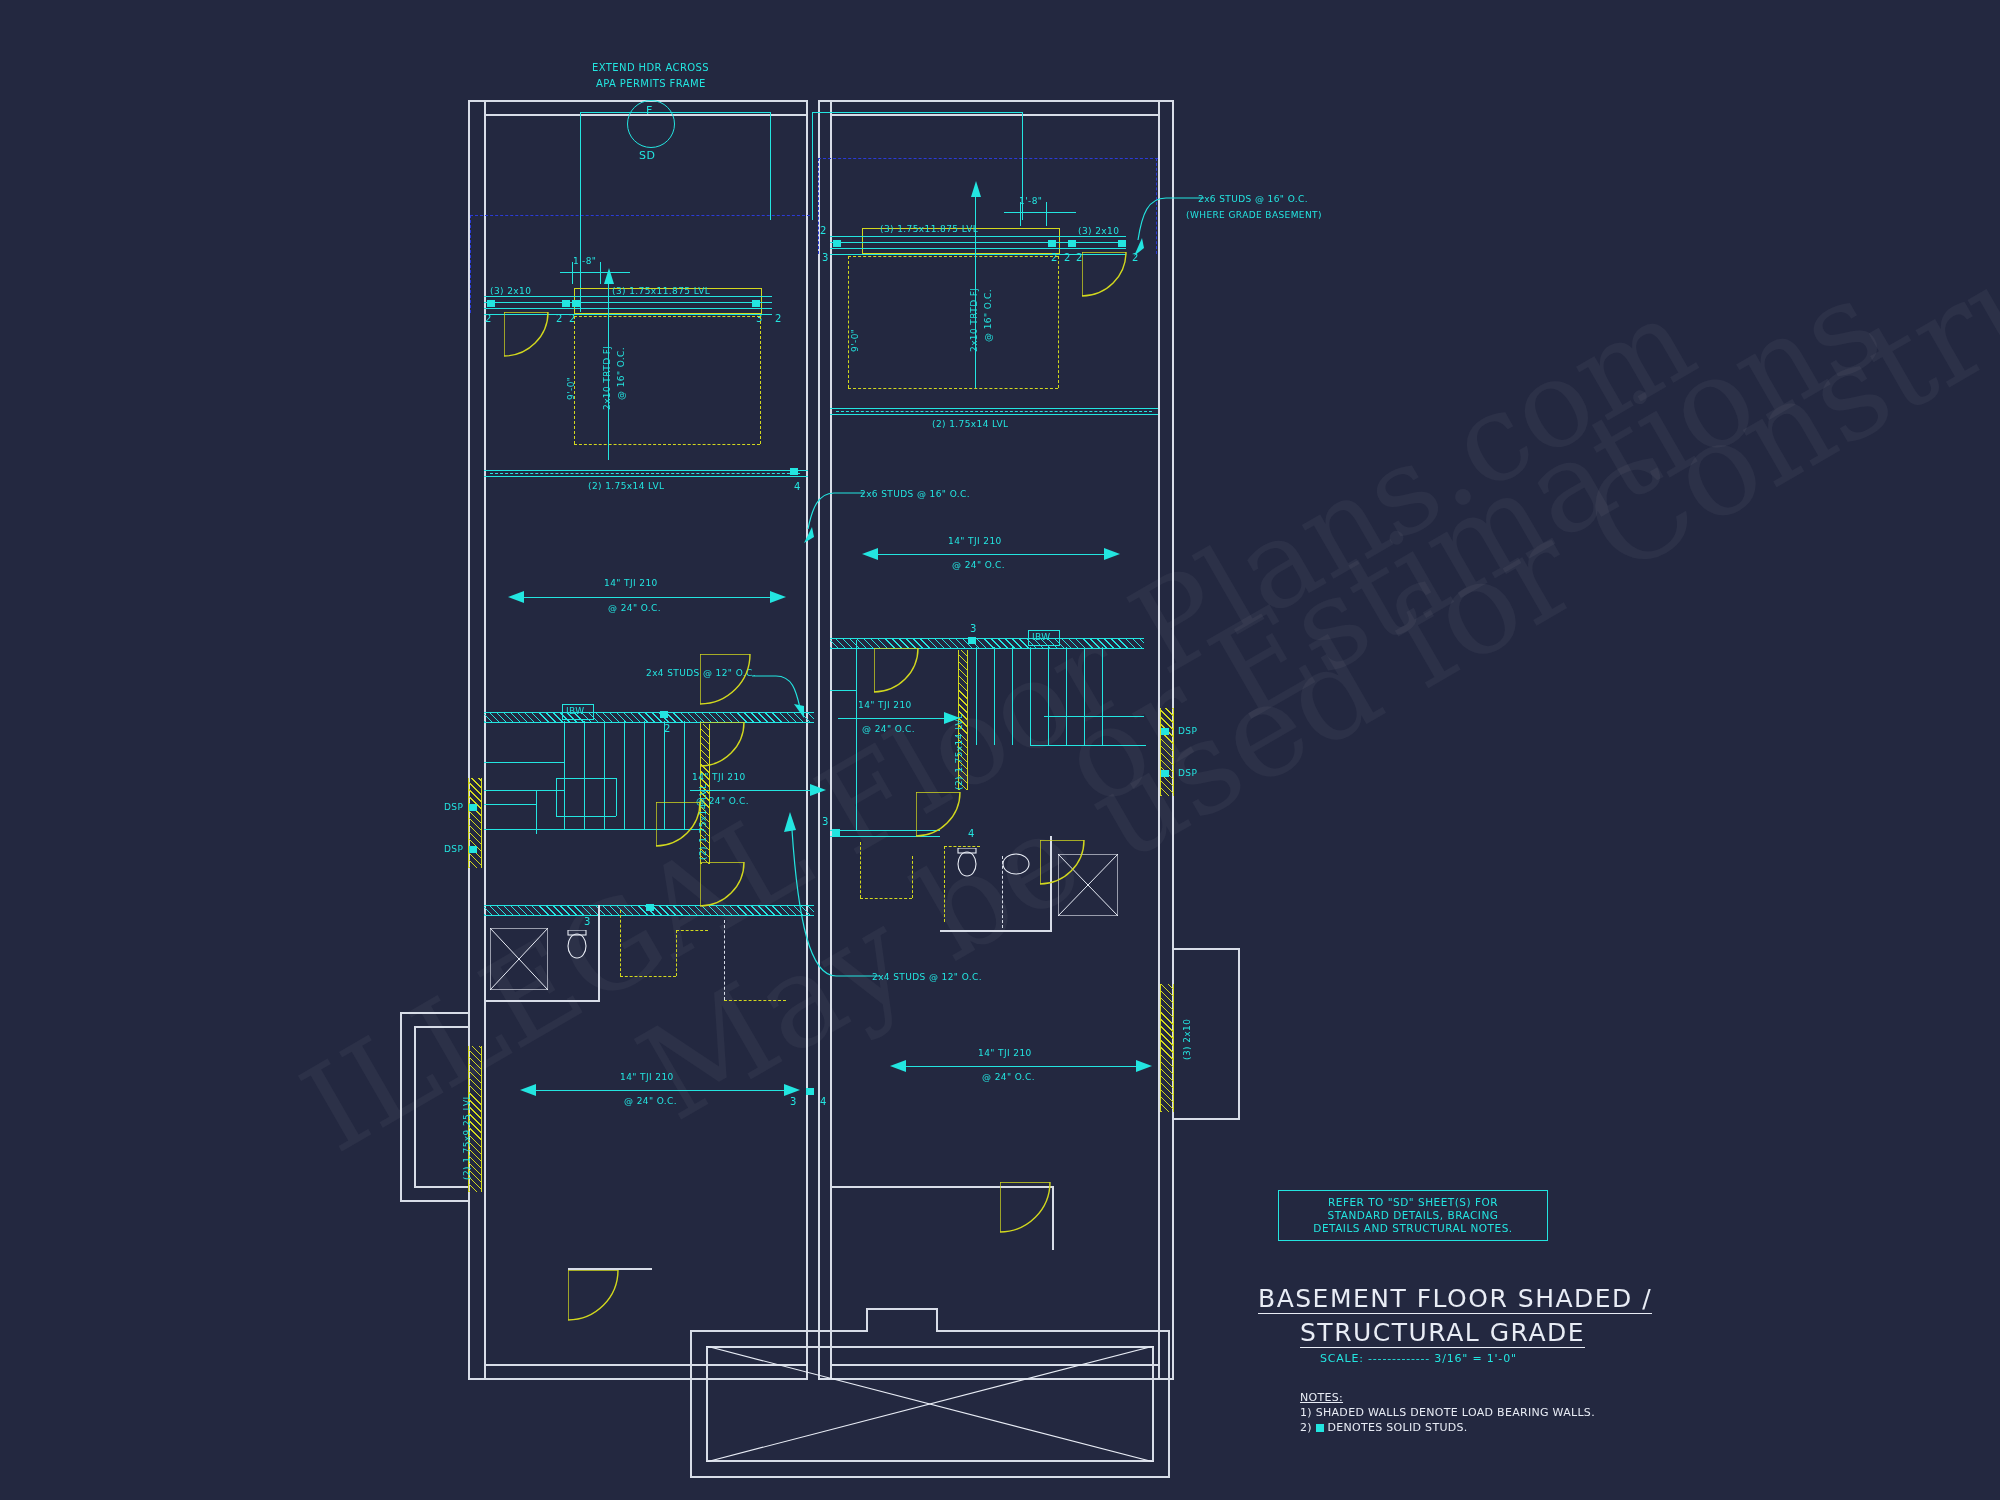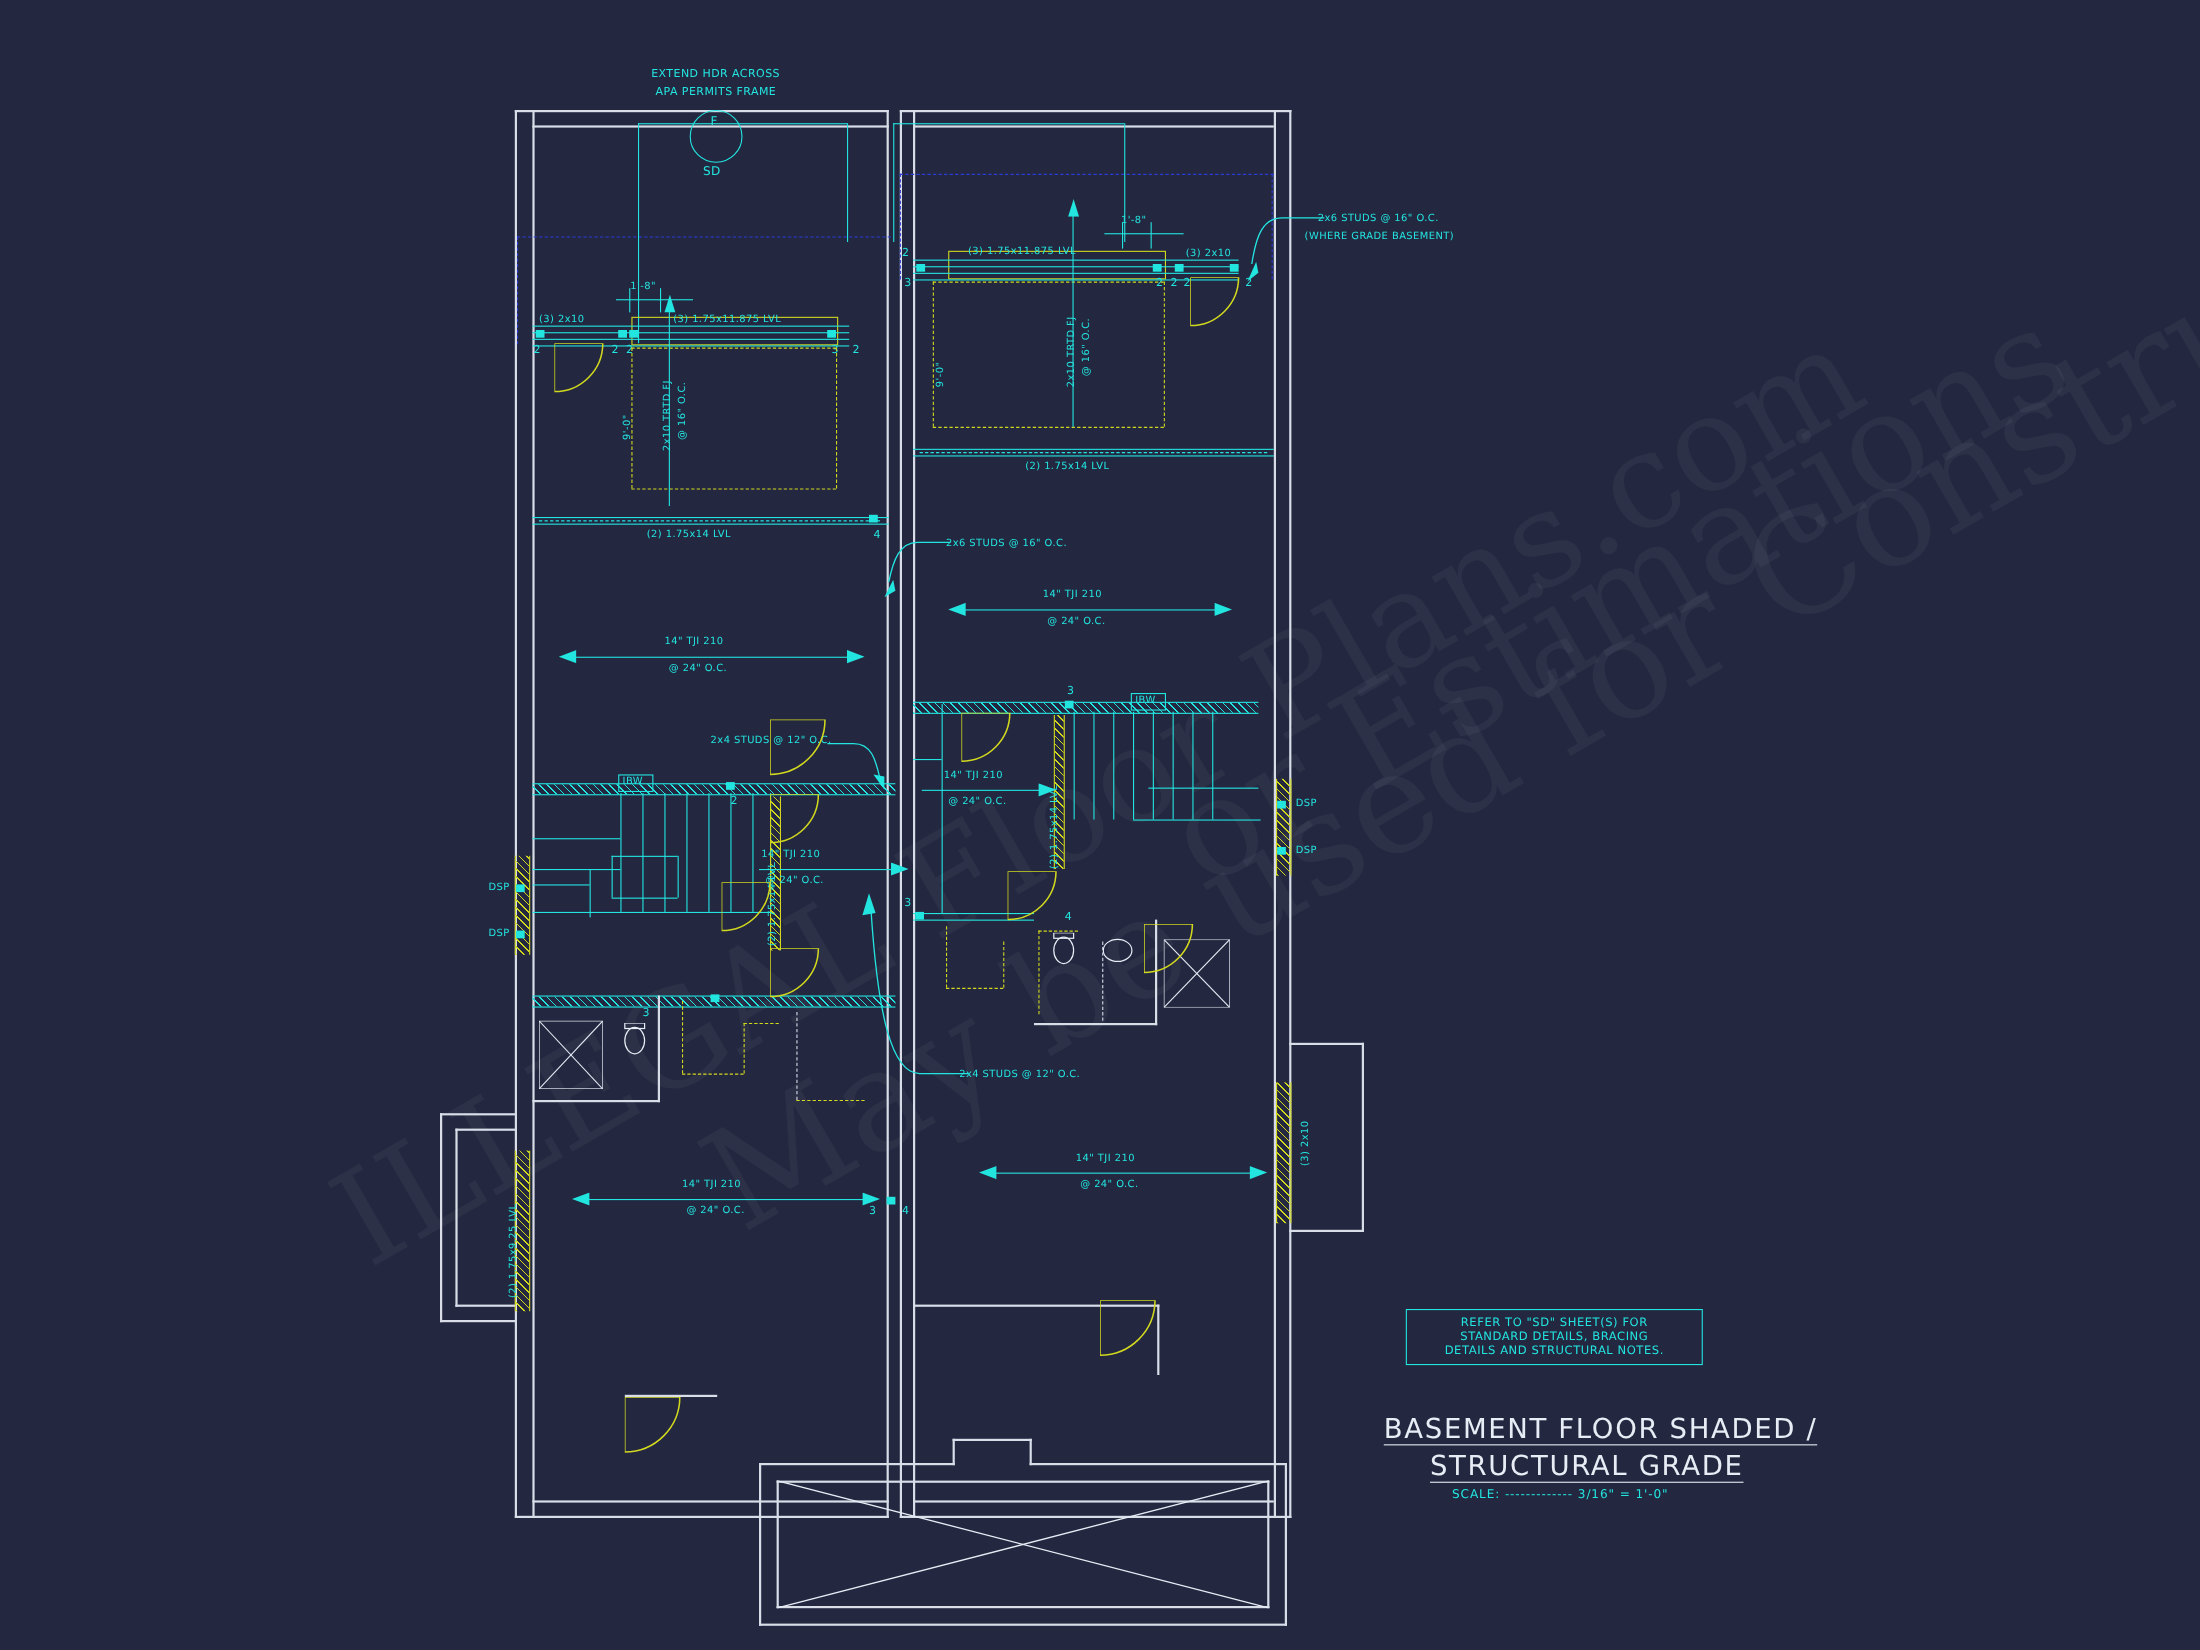"NOTES:" div.notes { html: none -> <div> <div><u>NOTES:</u></div> <div>1) SHADED WALLS DENOTE LOAD BEARING WALLS.</div> <div> <span>2)</span> <span></span> <span>DENOTES SOLID STUDS.</span> </div> </div> }
